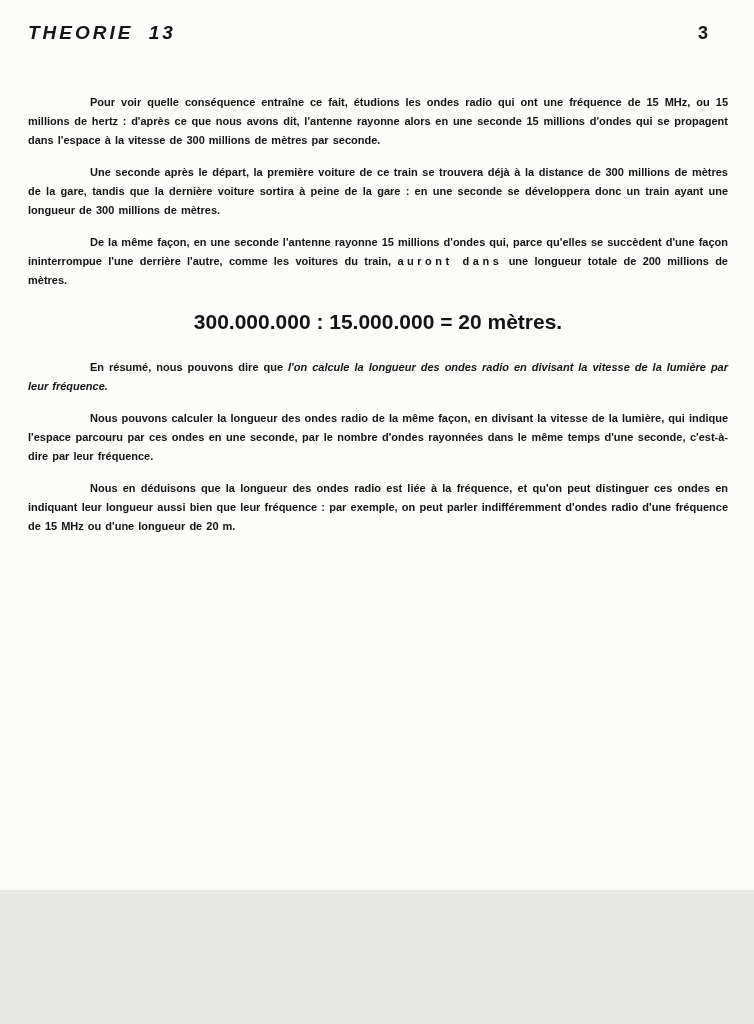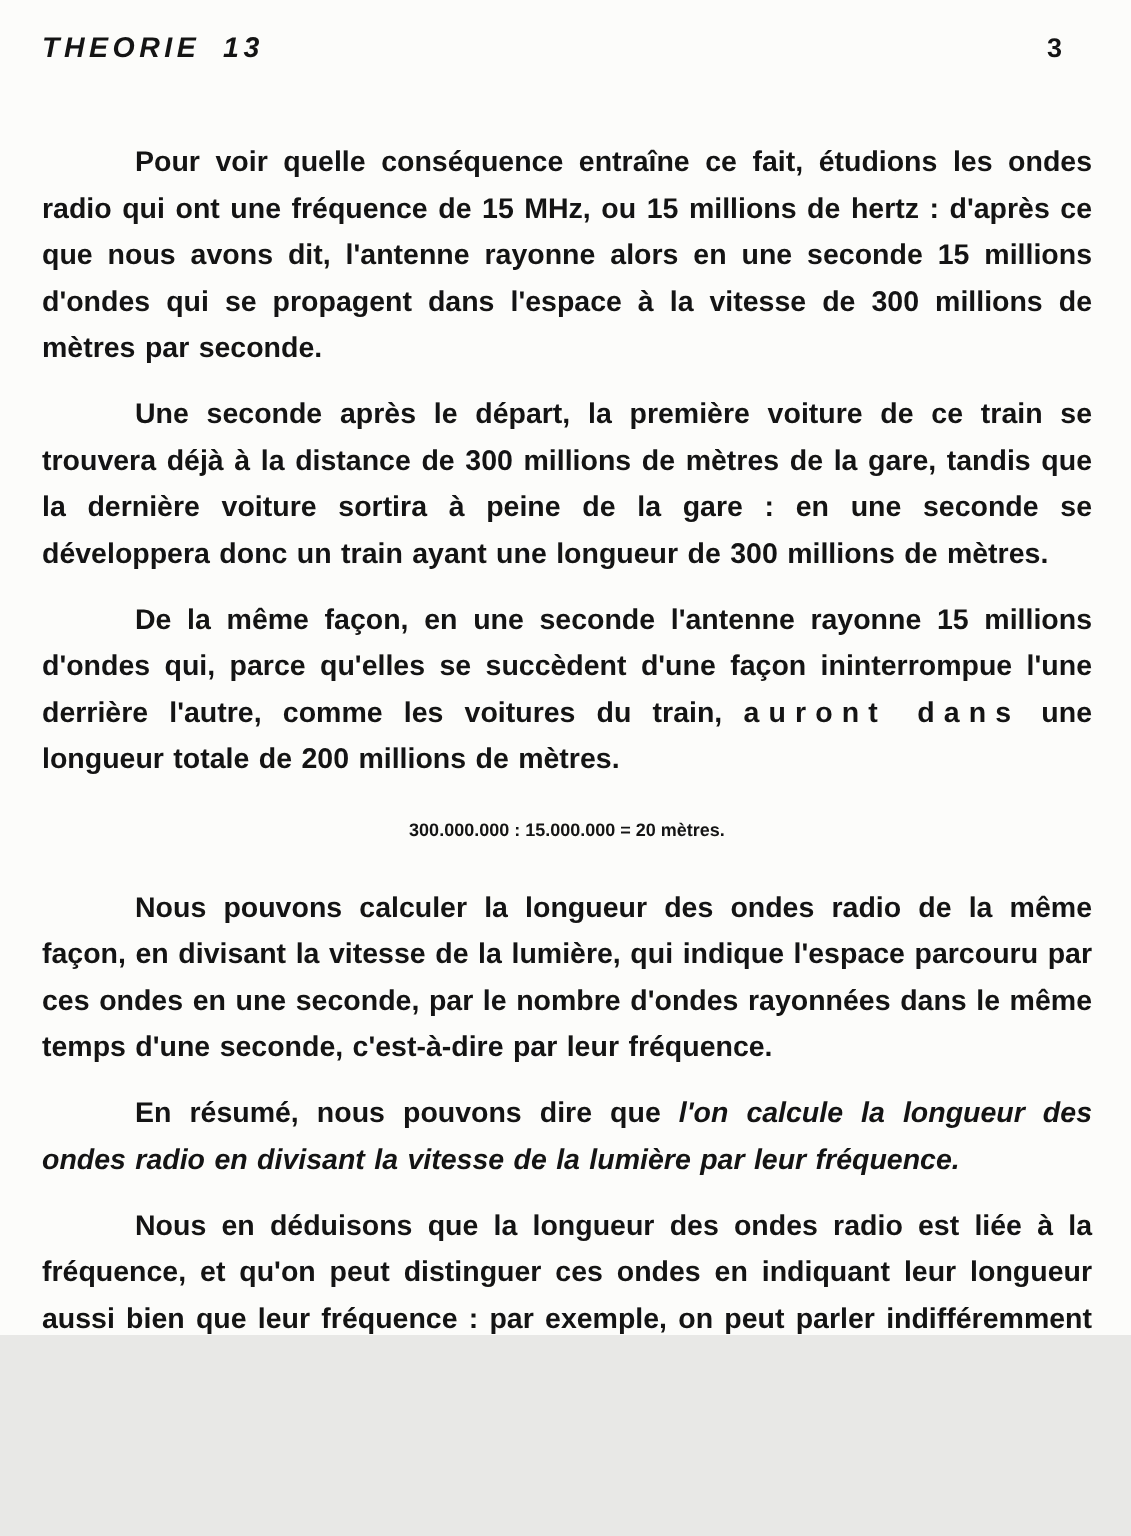"Pour voir quelle conséquence entraîne" .bodytext p { font-size: 19px -> 11px; line-height: 31px -> 19px }
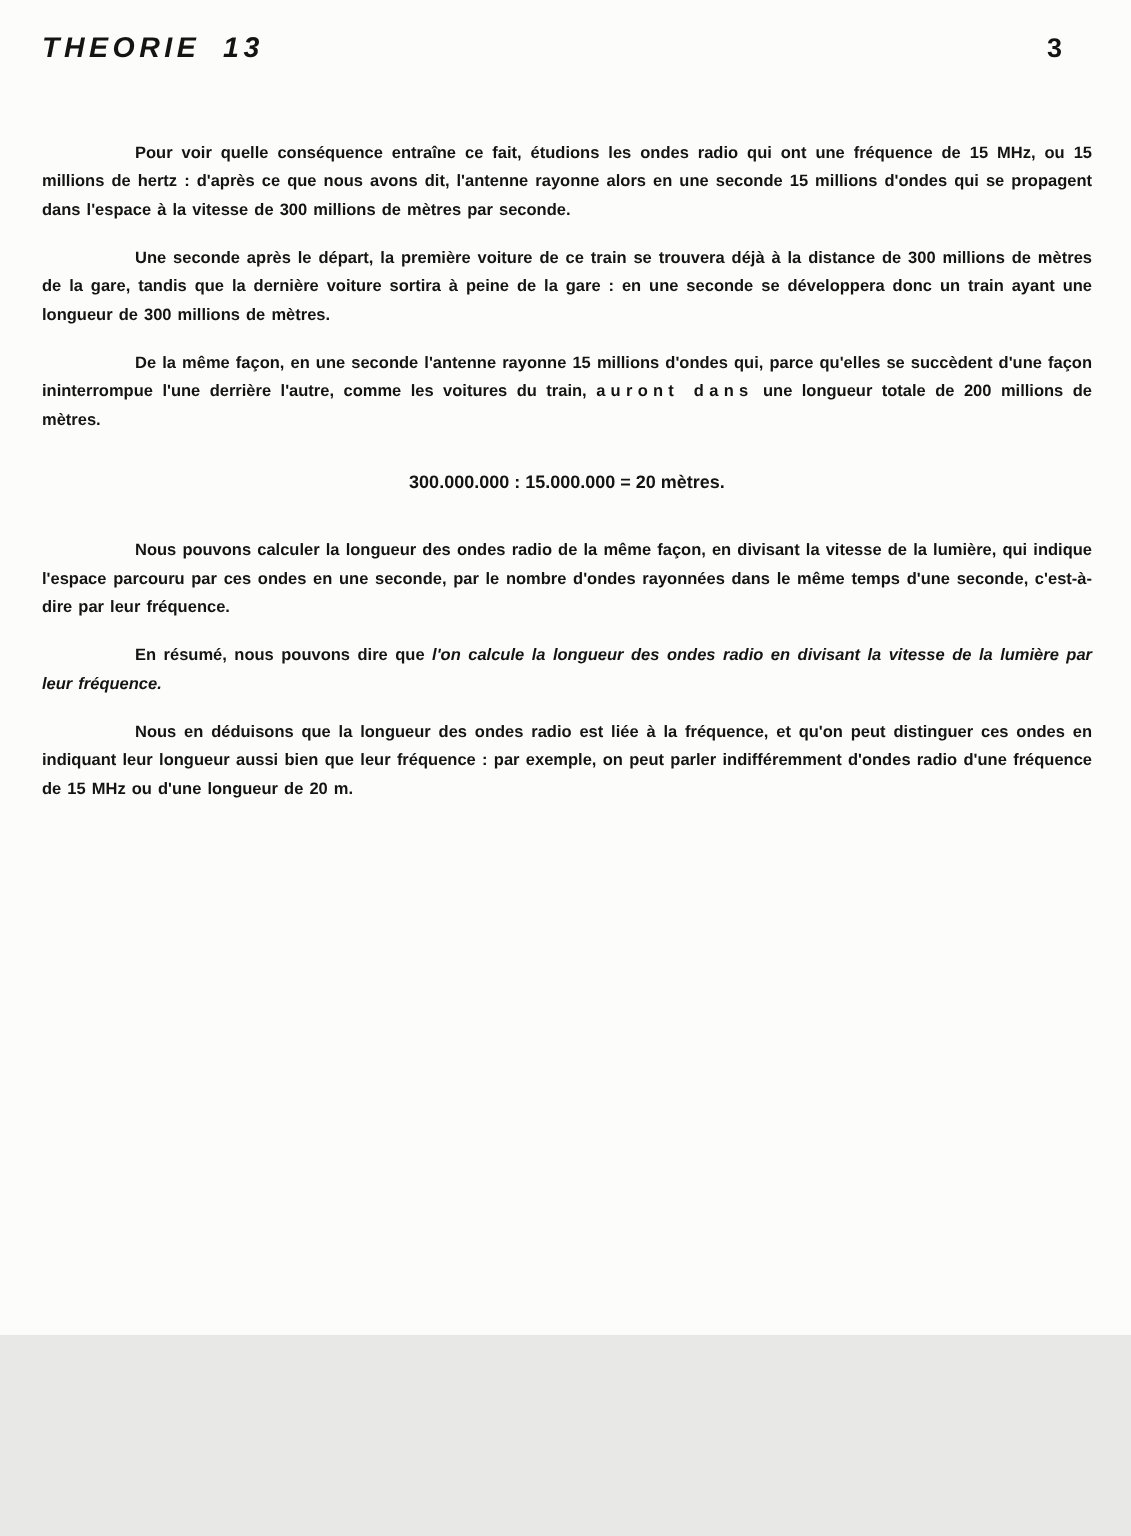"300.000.000 : 15.000.000 = 20" .equation { font-size: 12px -> 21px }
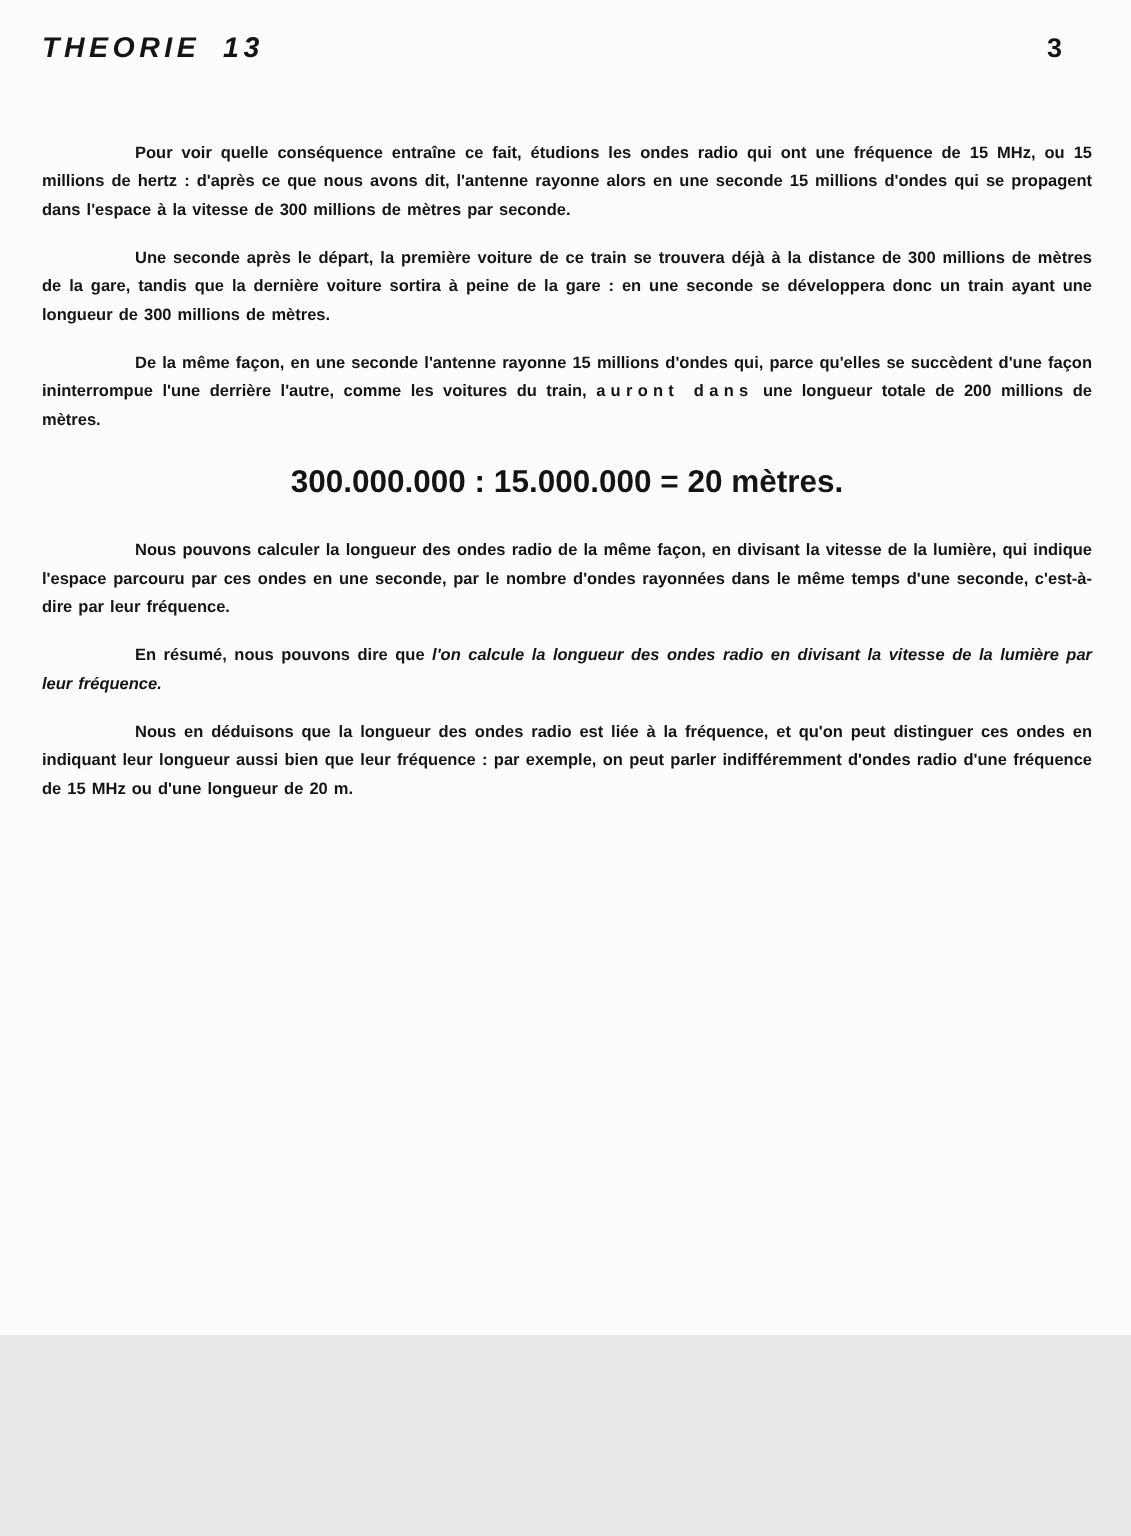"Nous pouvons calculer la longueur" p { order: before "En résumé, nous pouvons dire" -> after "En résumé, nous pouvons dire" }
